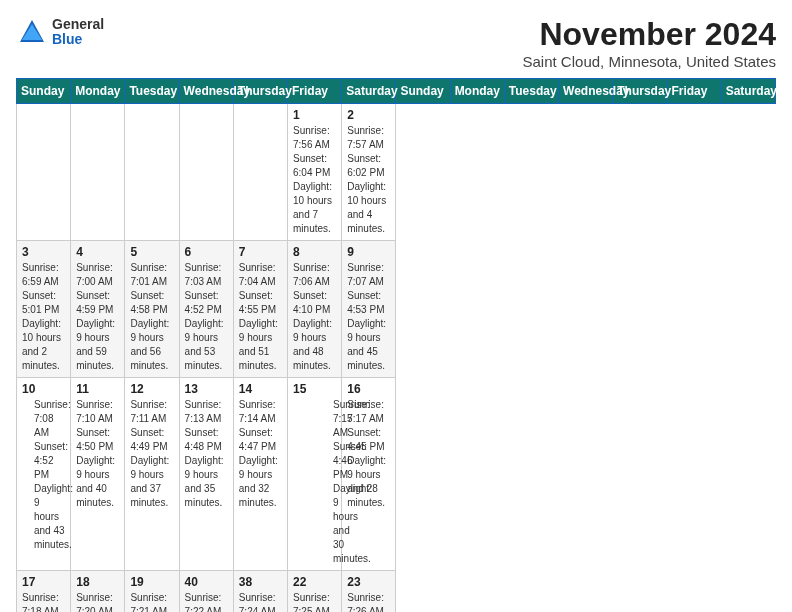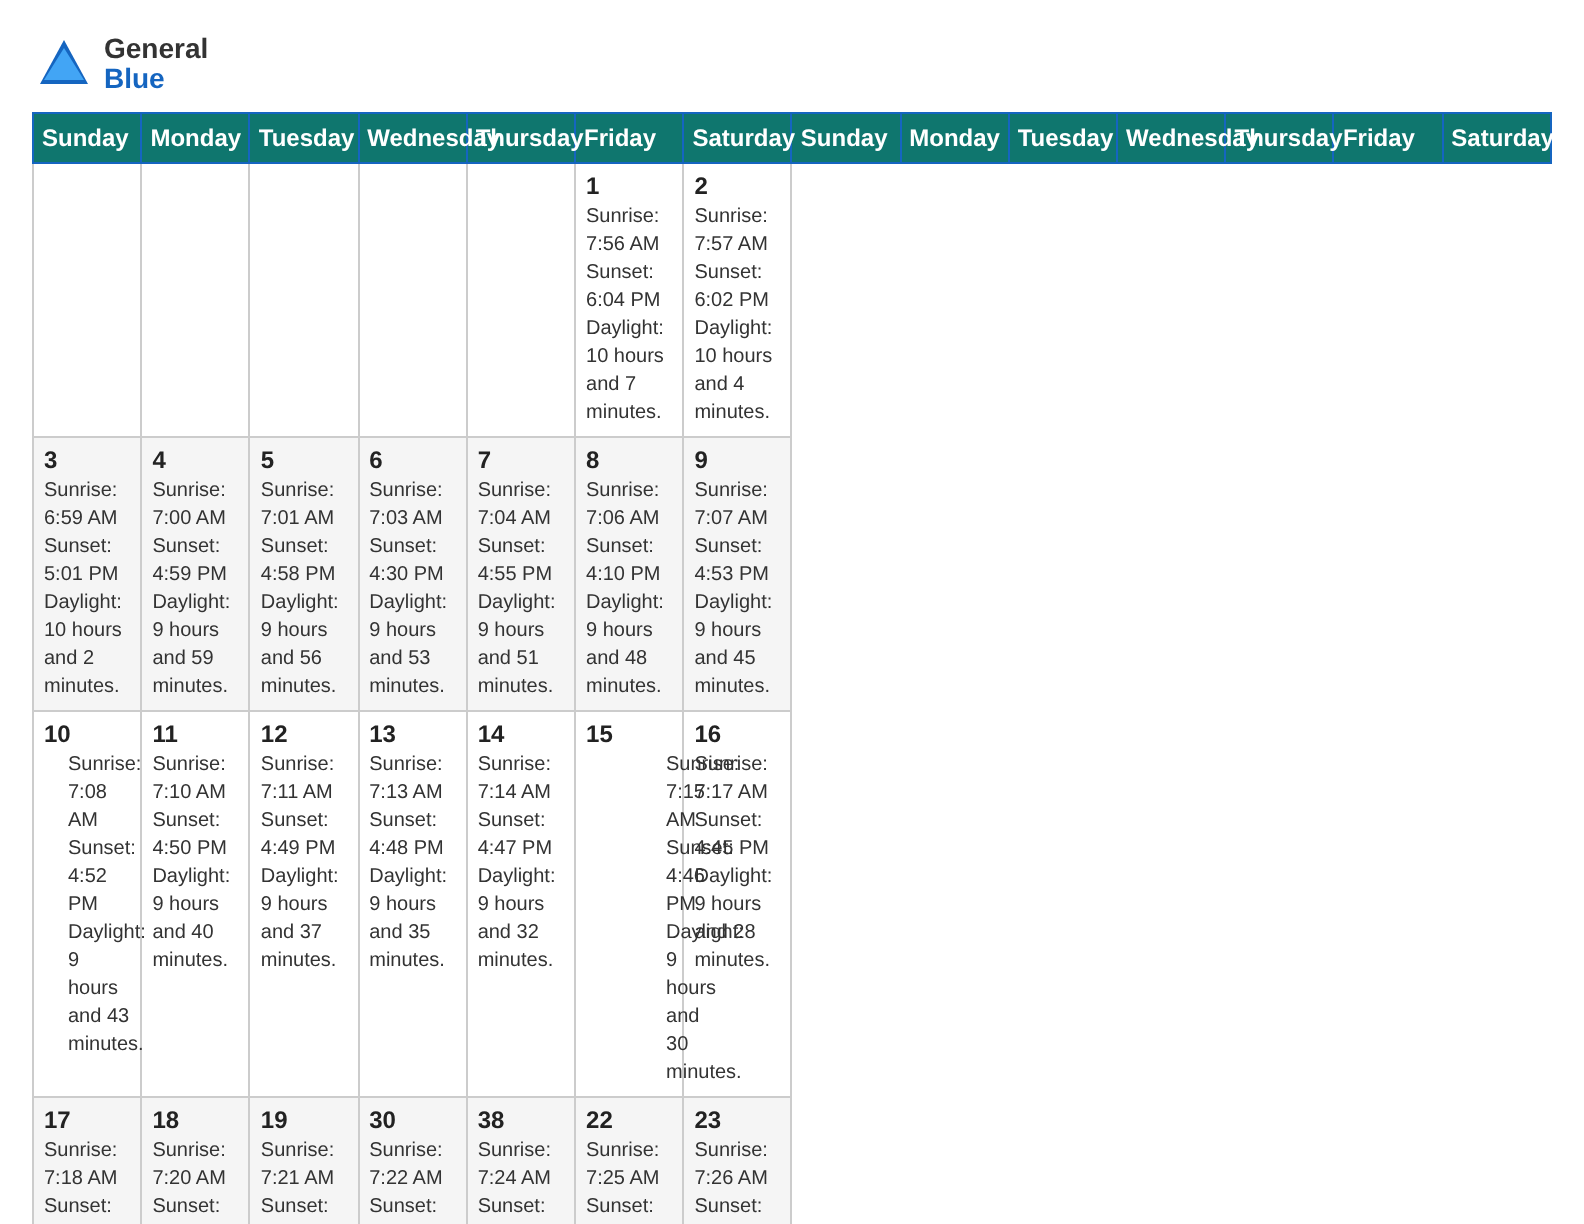"November 2024" div.title-area { html: none -> <div> <div>November 2024</div> <div>Saint Cloud, Minnesota, United States</div> </div> }
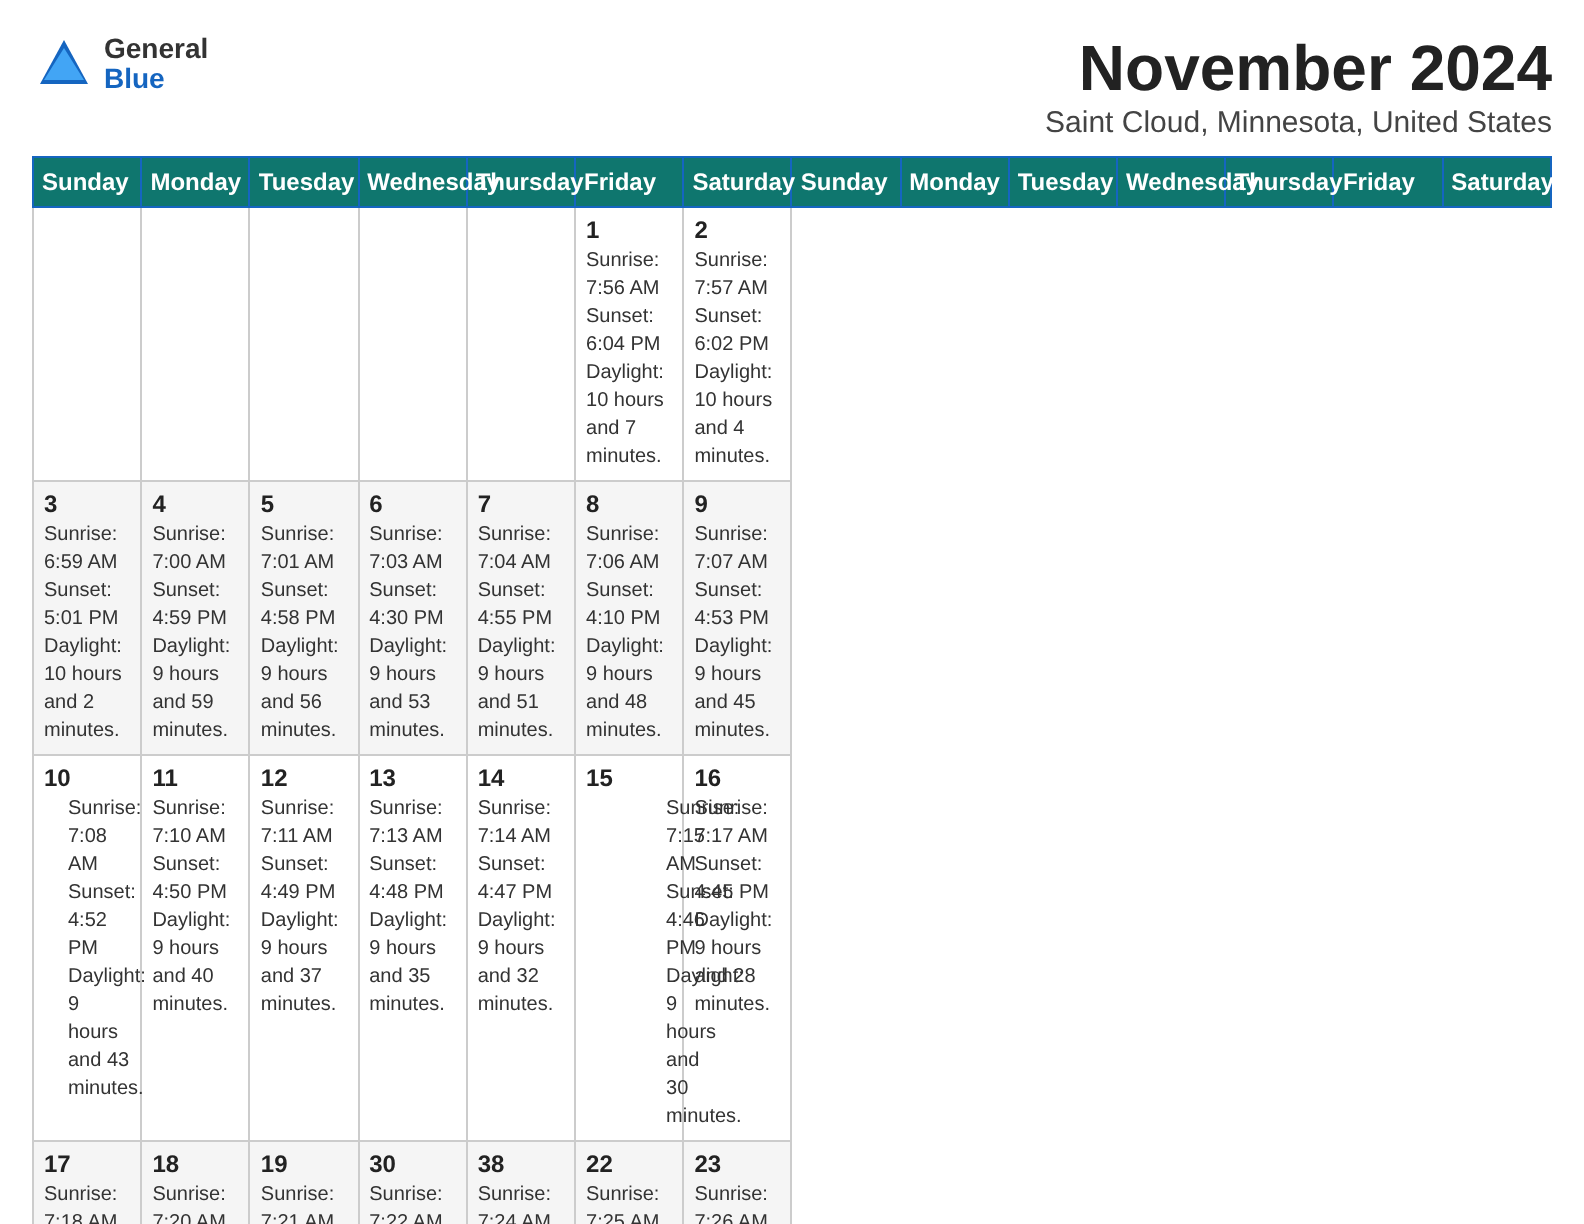"Sunrise: 7:03 AM" div.day-info { text: 4:30 -> 4:52 }
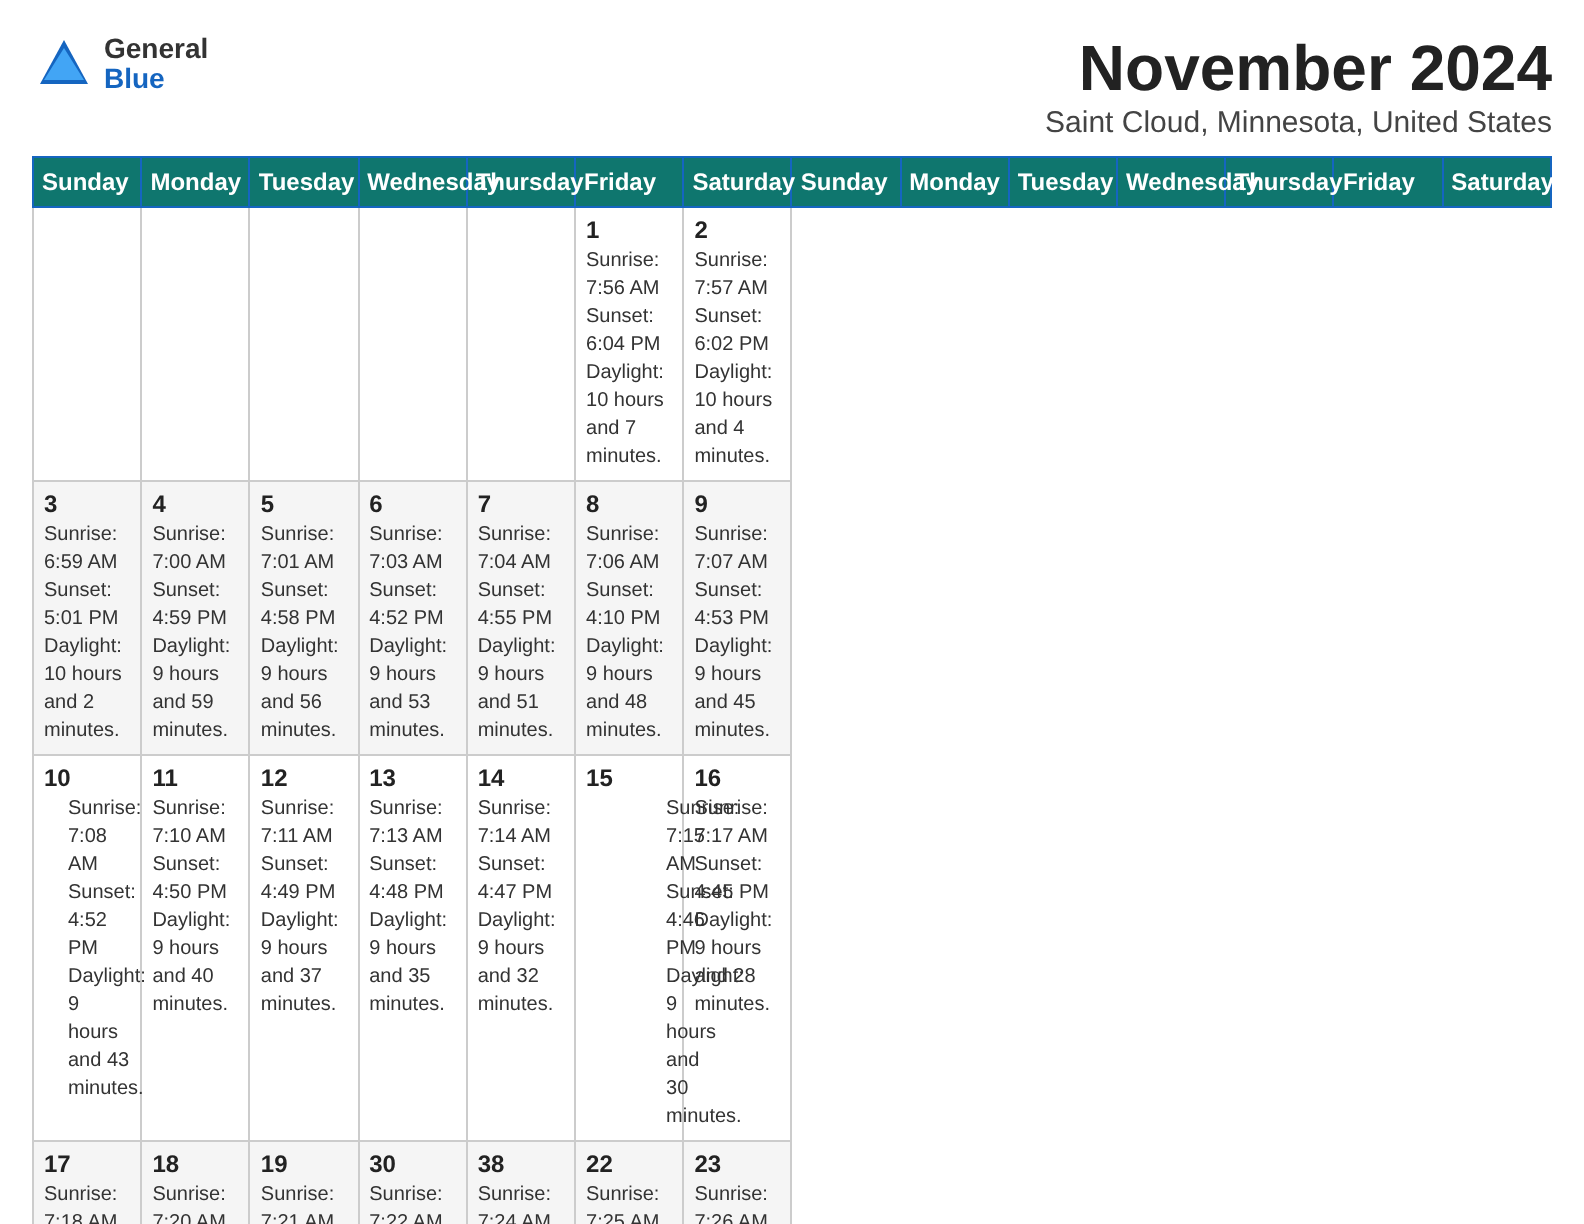"30" div.day-num { text: 30 -> 40 }
